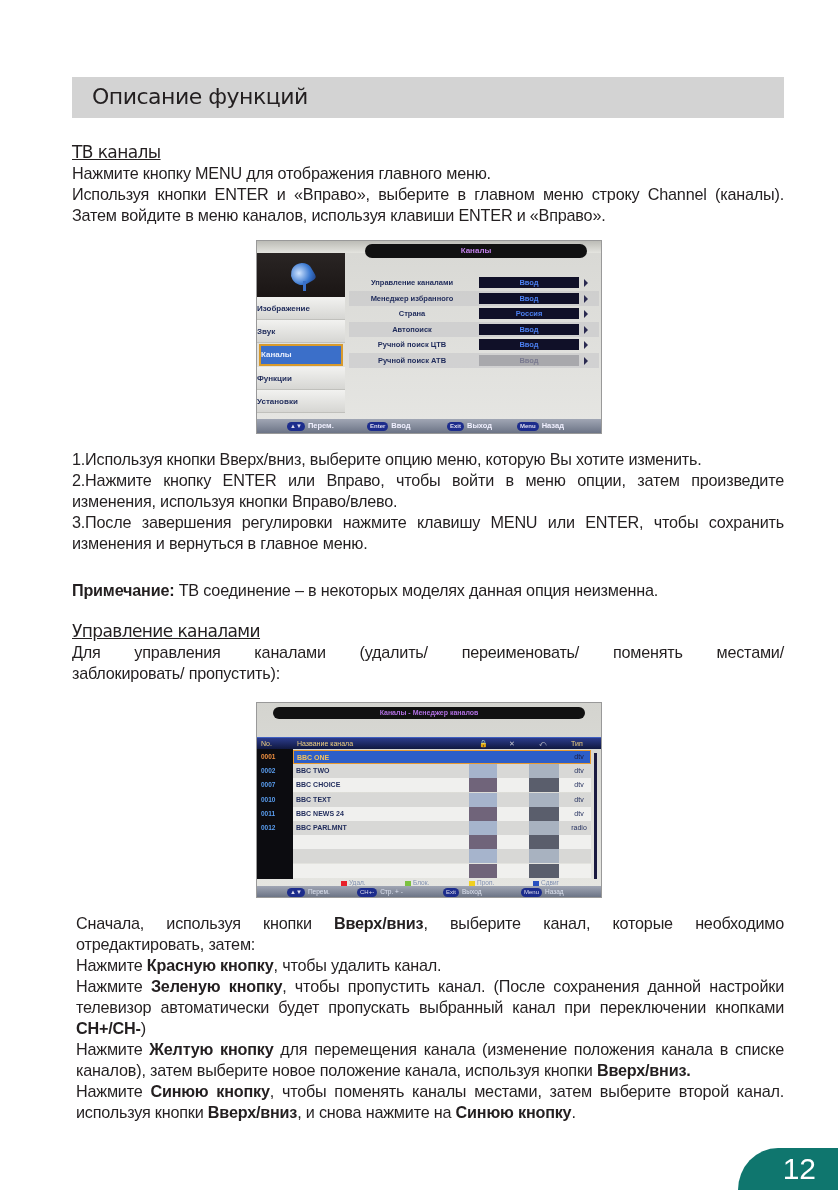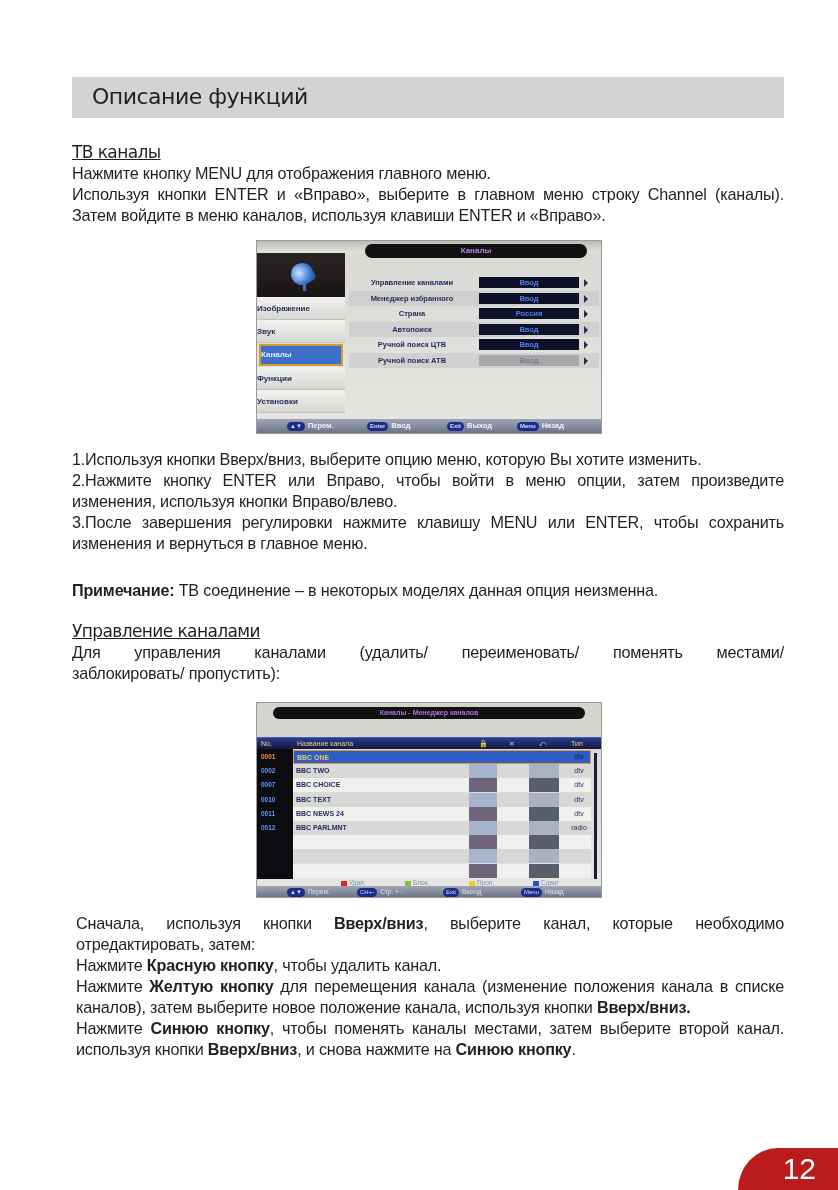"Нажмите Зеленую кнопку, чтобы пропустить" p.justify { html: none -> <p><span>Нажмите </span><b>Зеленую кнопку</b><span>, чтобы пропустить канал. (После сохранения данной настройки телевизор автоматически будет пропускать выбранный канал при переключении кнопками </span><b>CH+/CH-</b><span>)</span></p> }
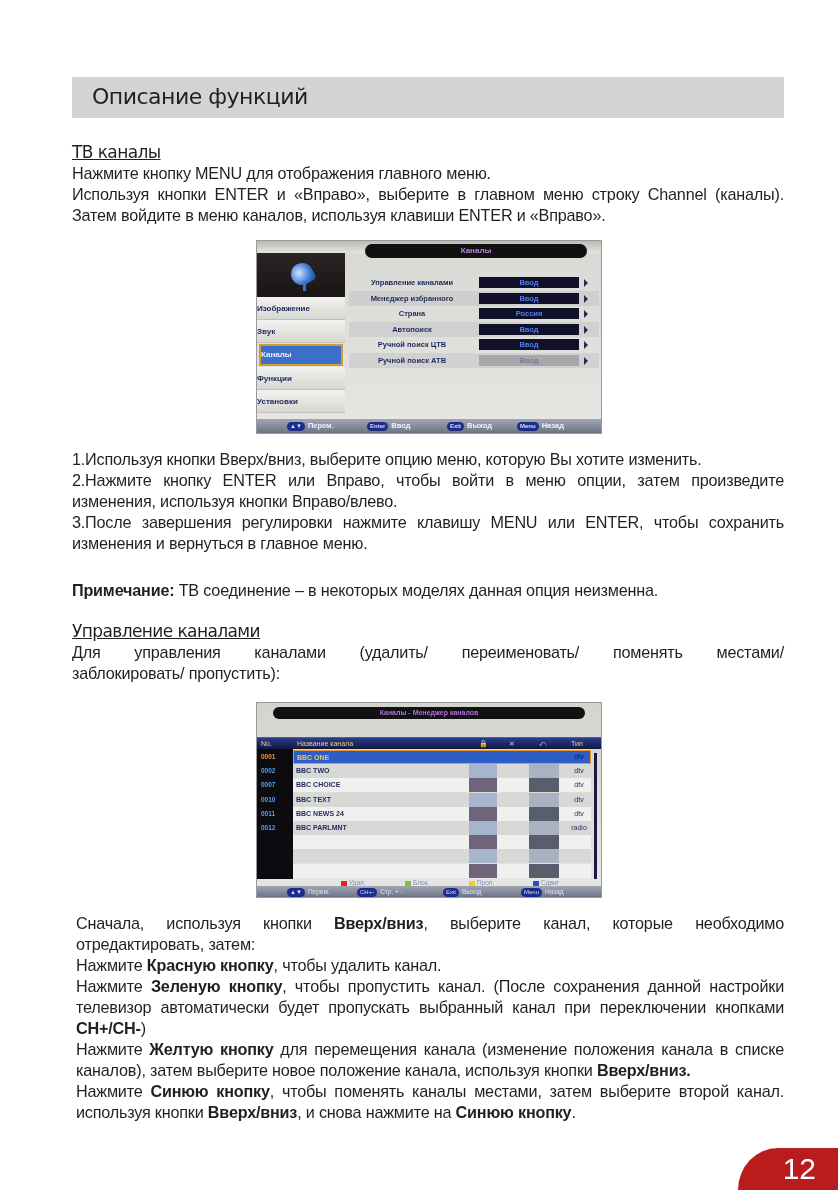"12" .page-tab { background: #b91c1c -> #0f766e }
